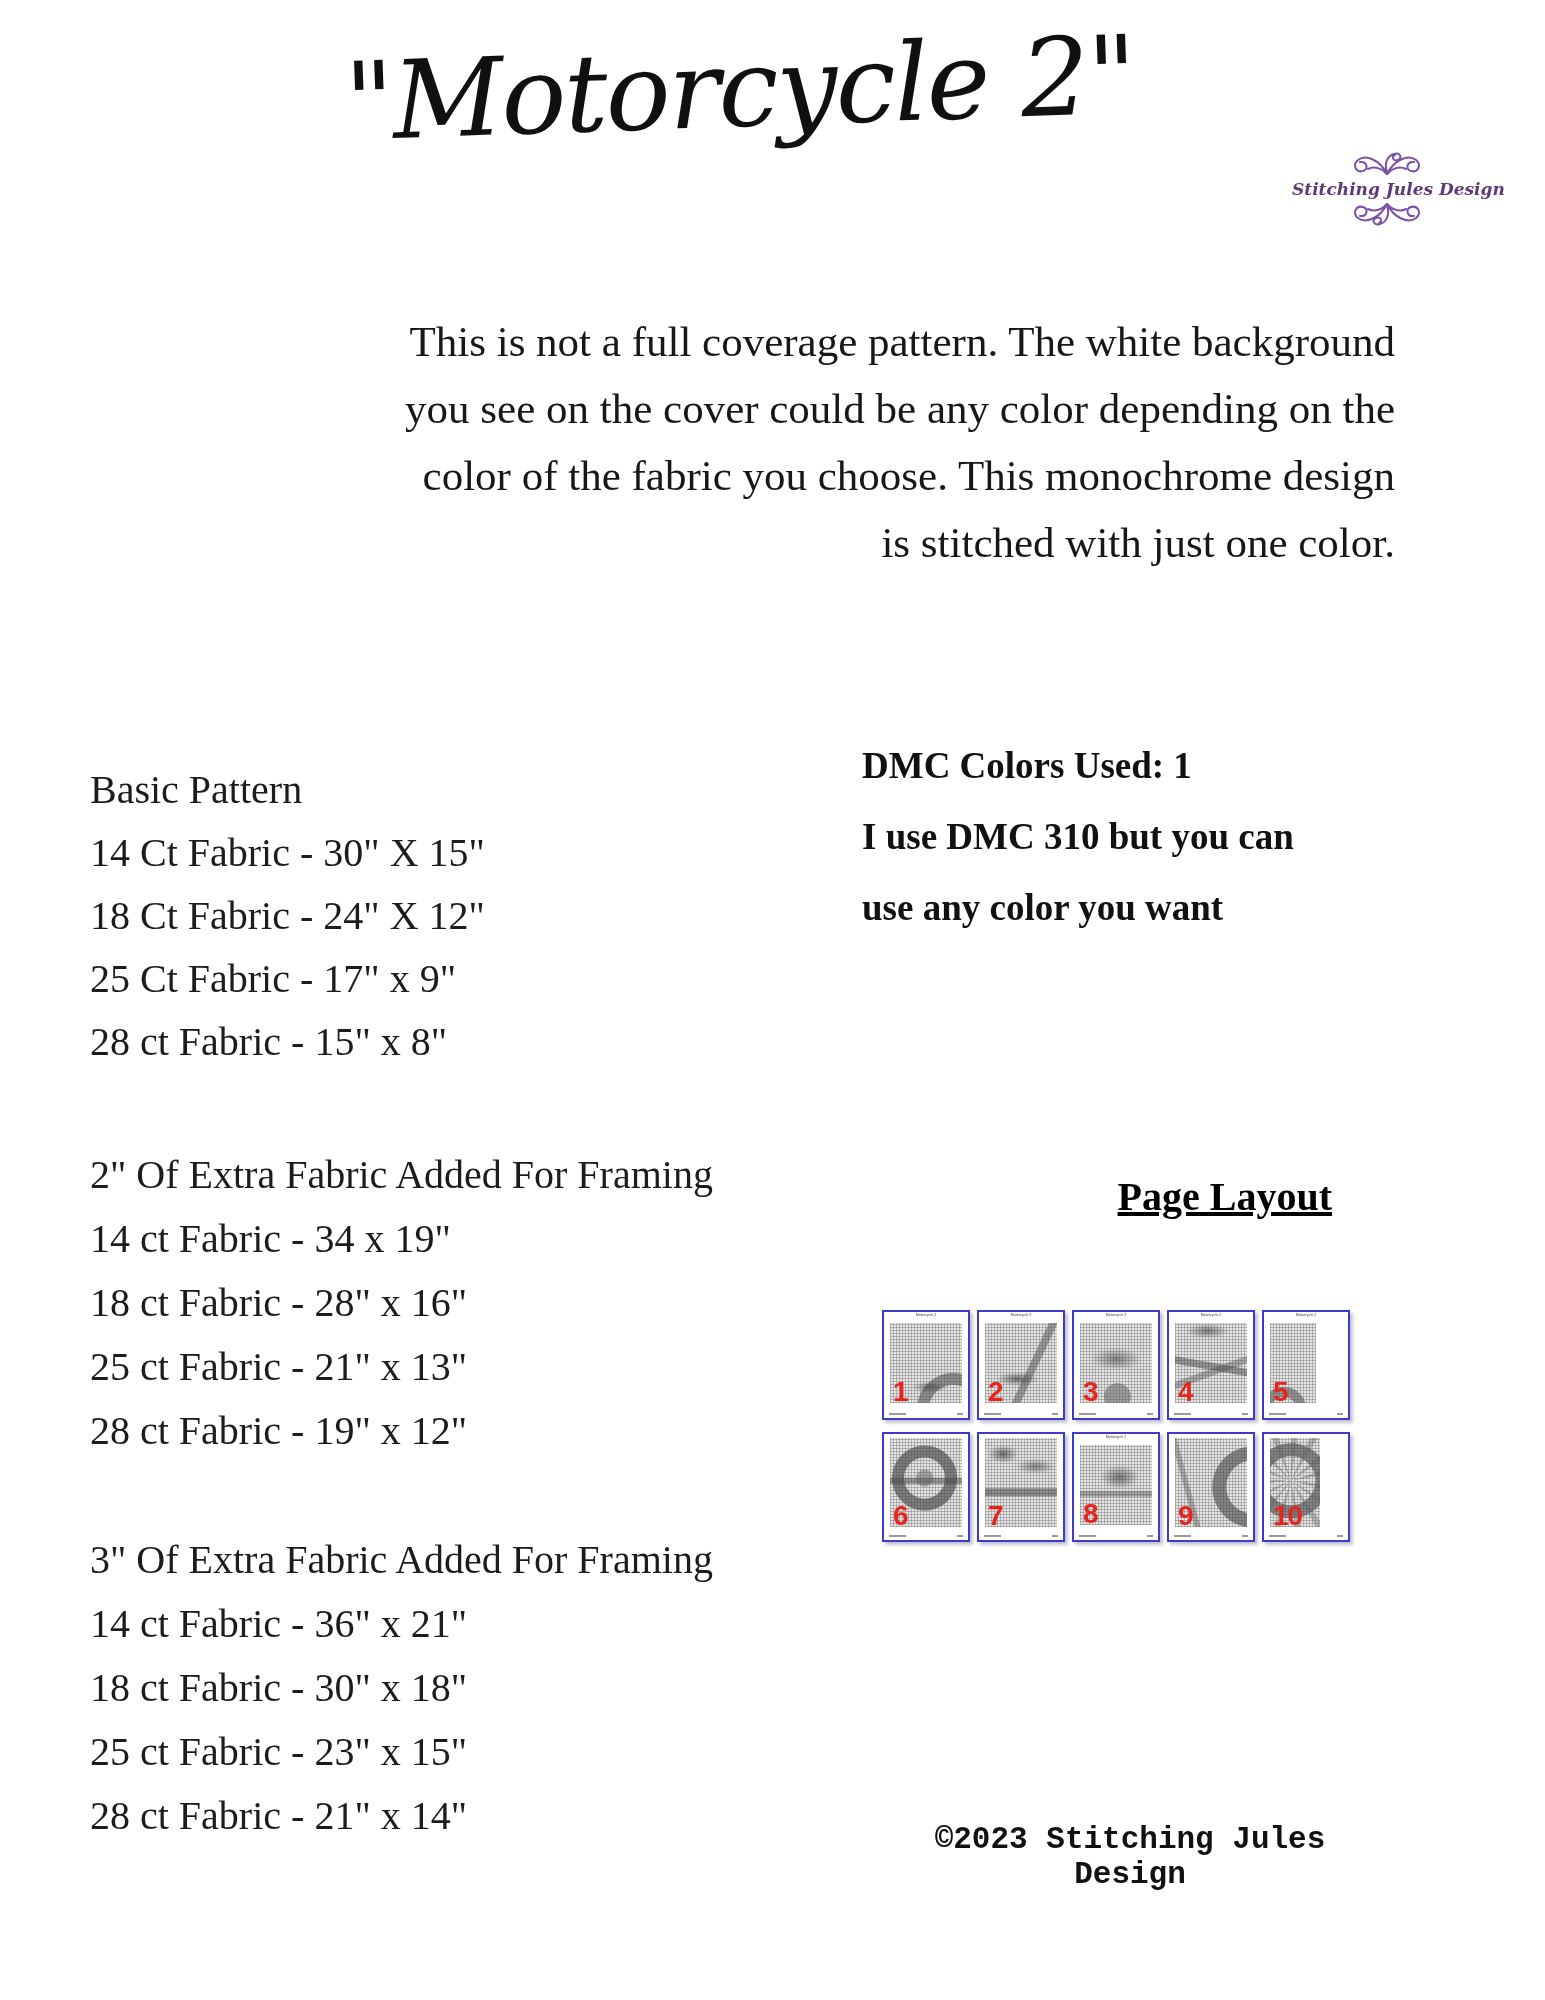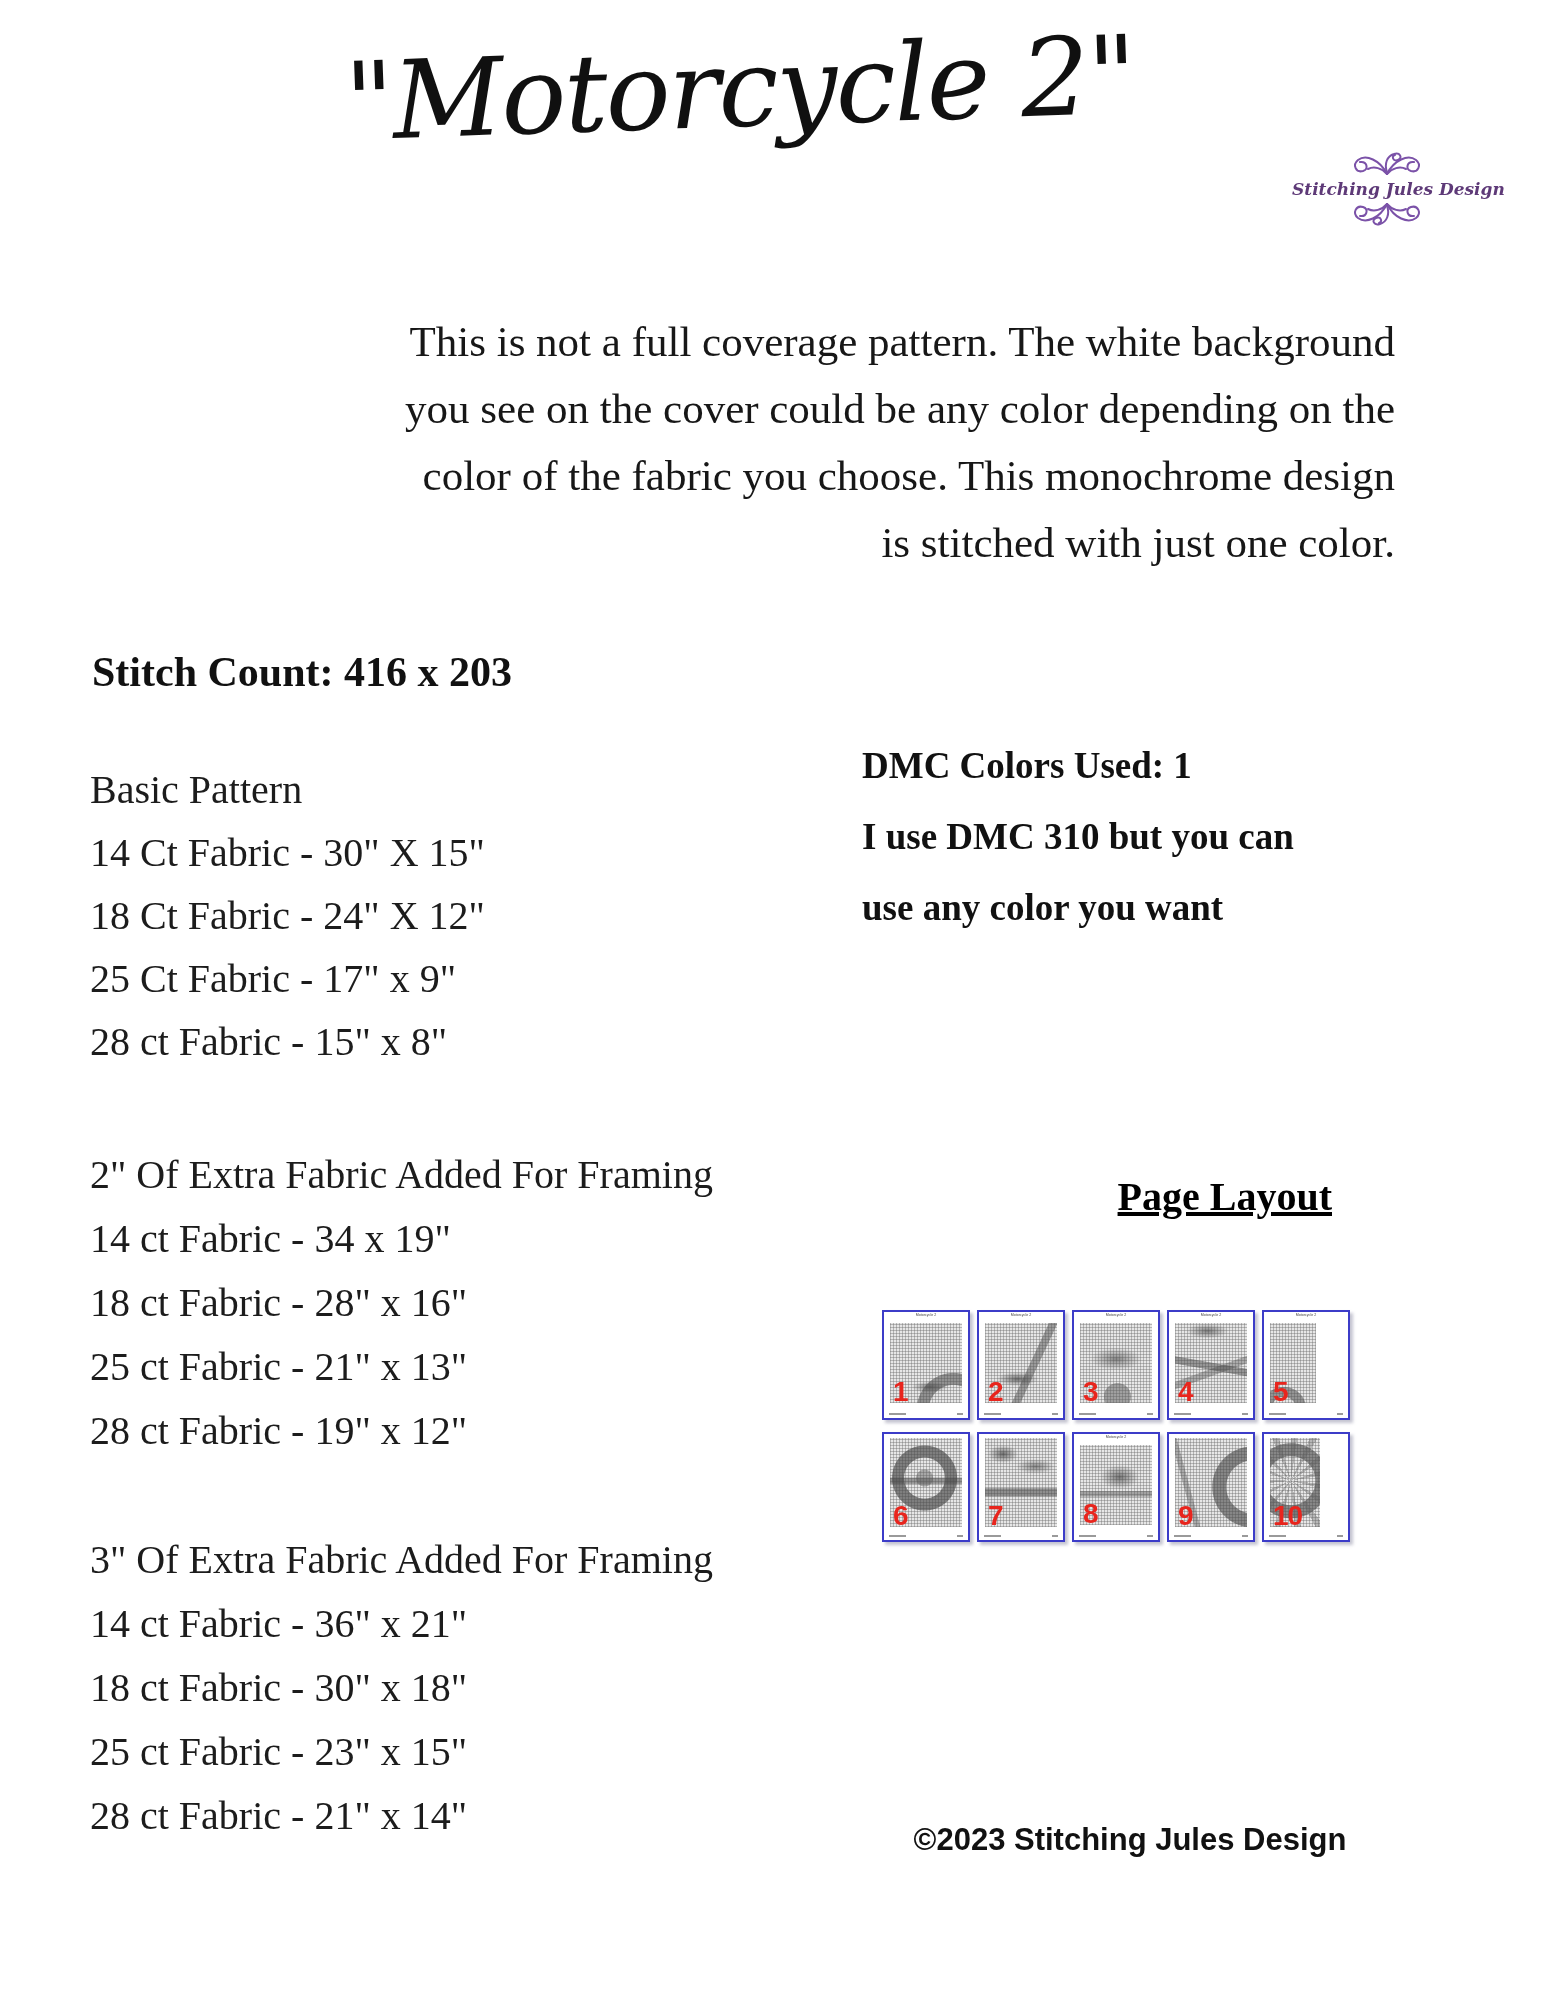"Stitch Count: 416 x 203" div.stitch-count { html: <div>Stitch Count: 416 x 203</div> -> none }
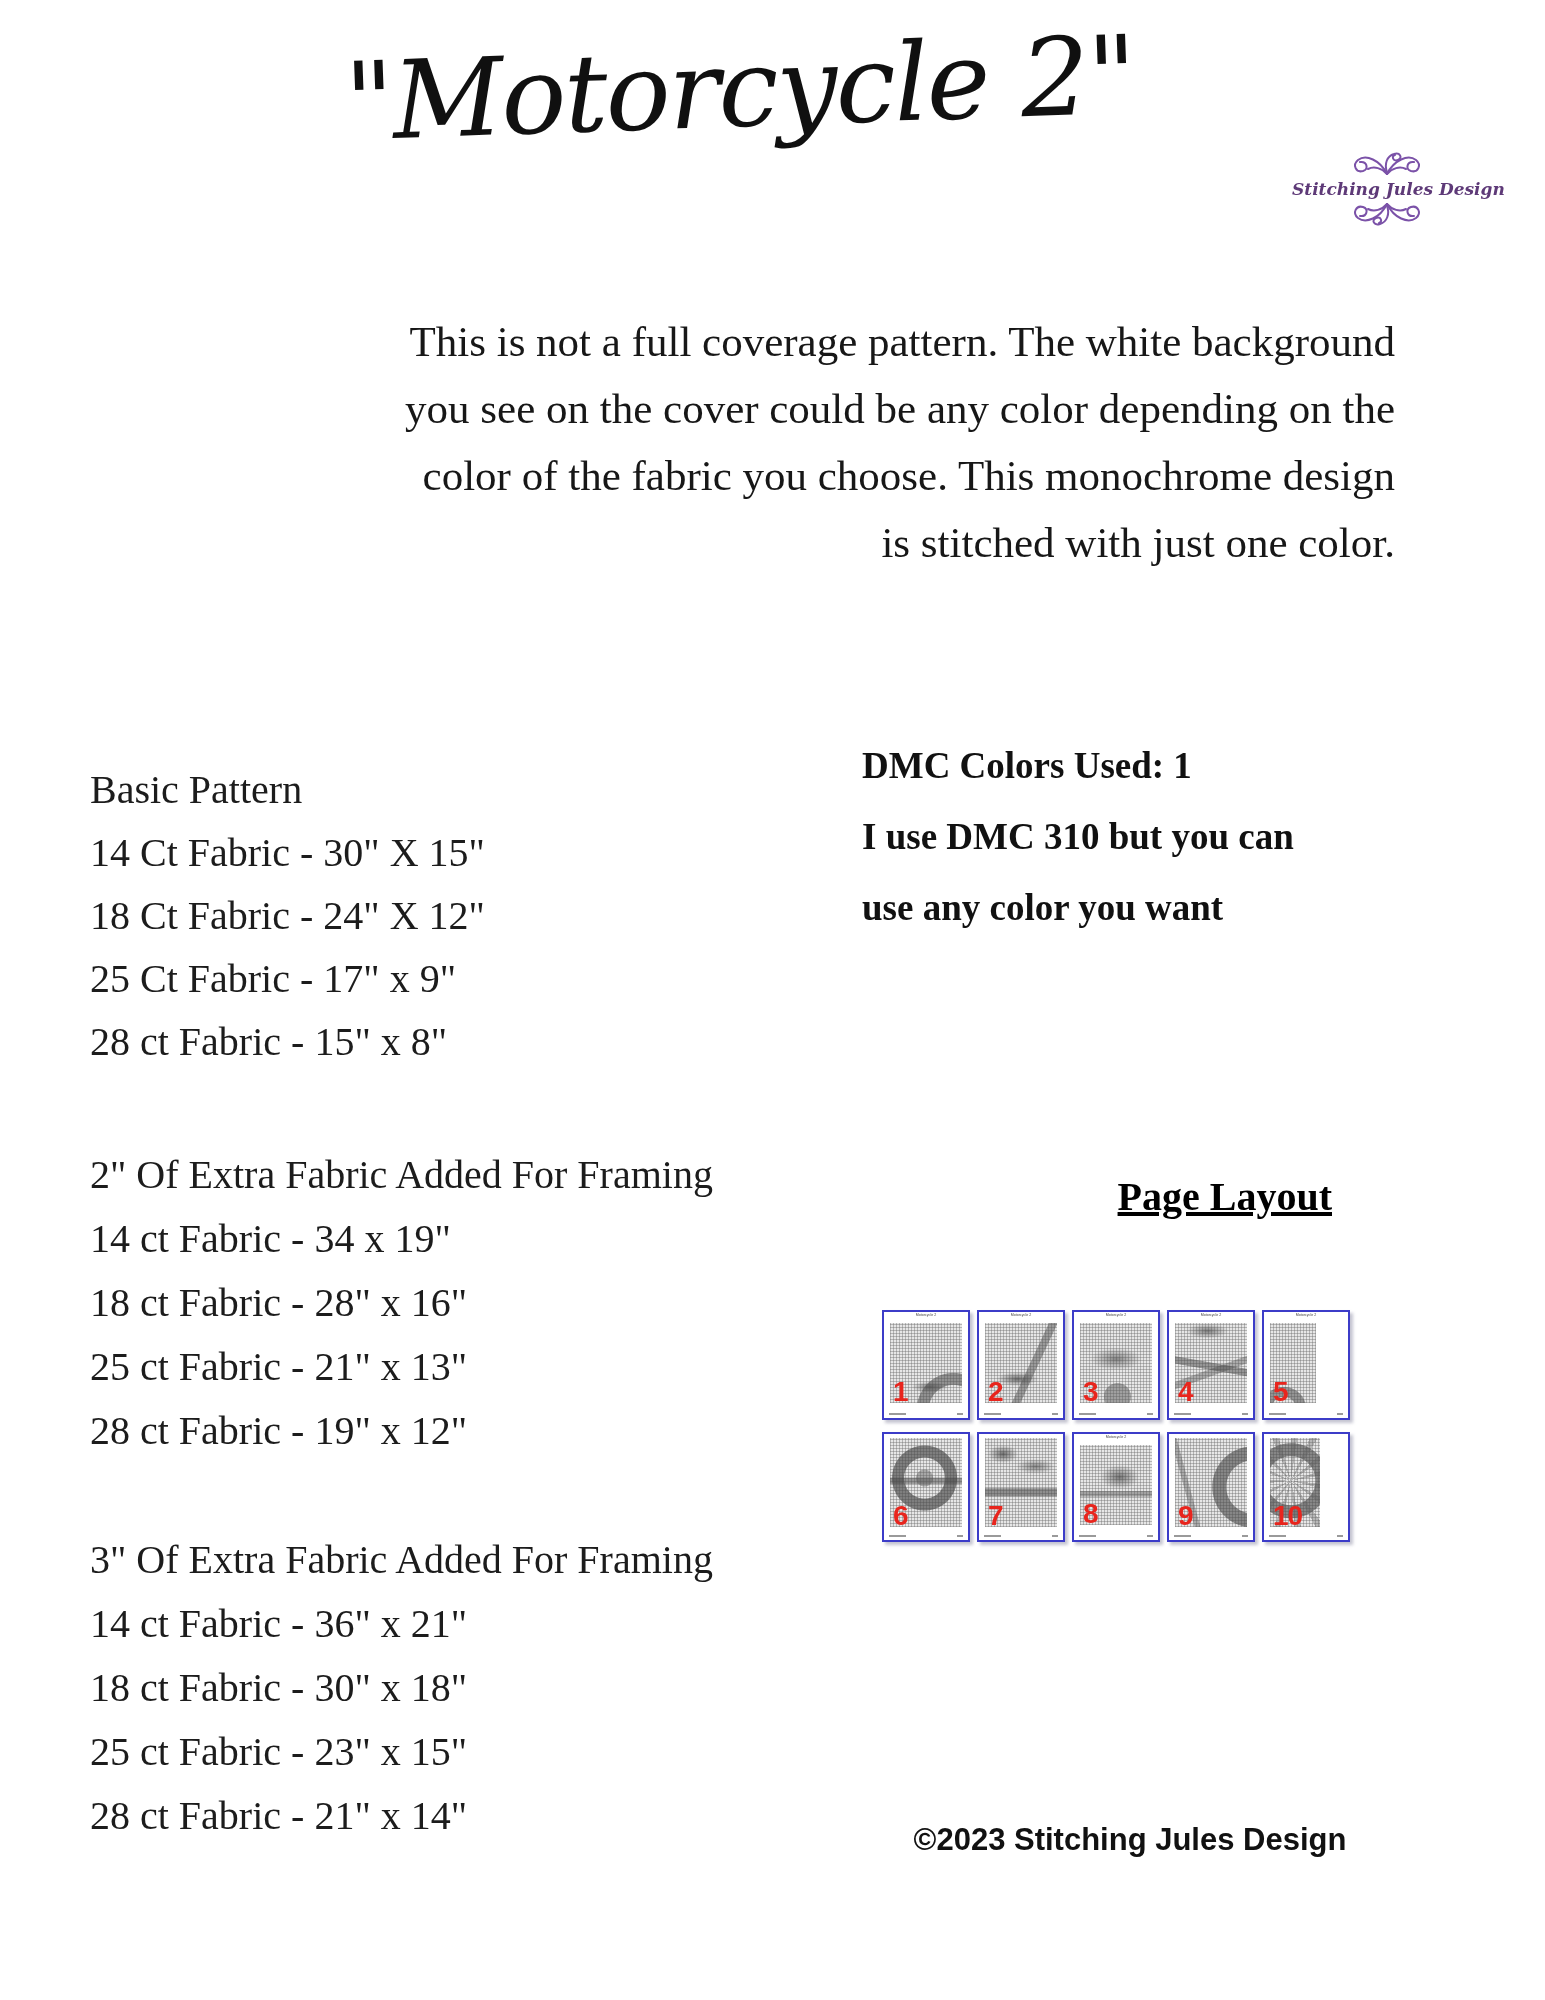"©2023 Stitching Jules Design" .copyright { font-family: Liberation Sans, sans-serif -> Liberation Mono, monospace }
